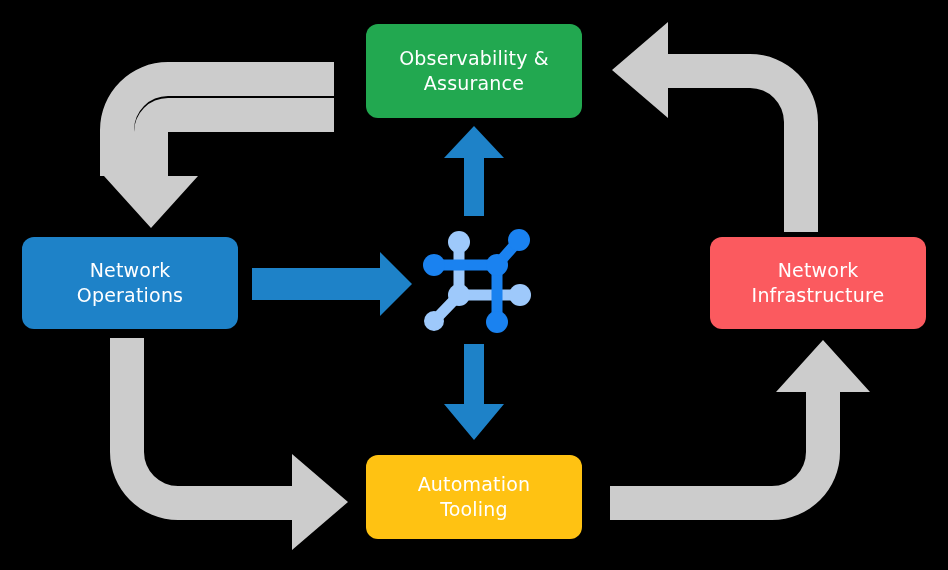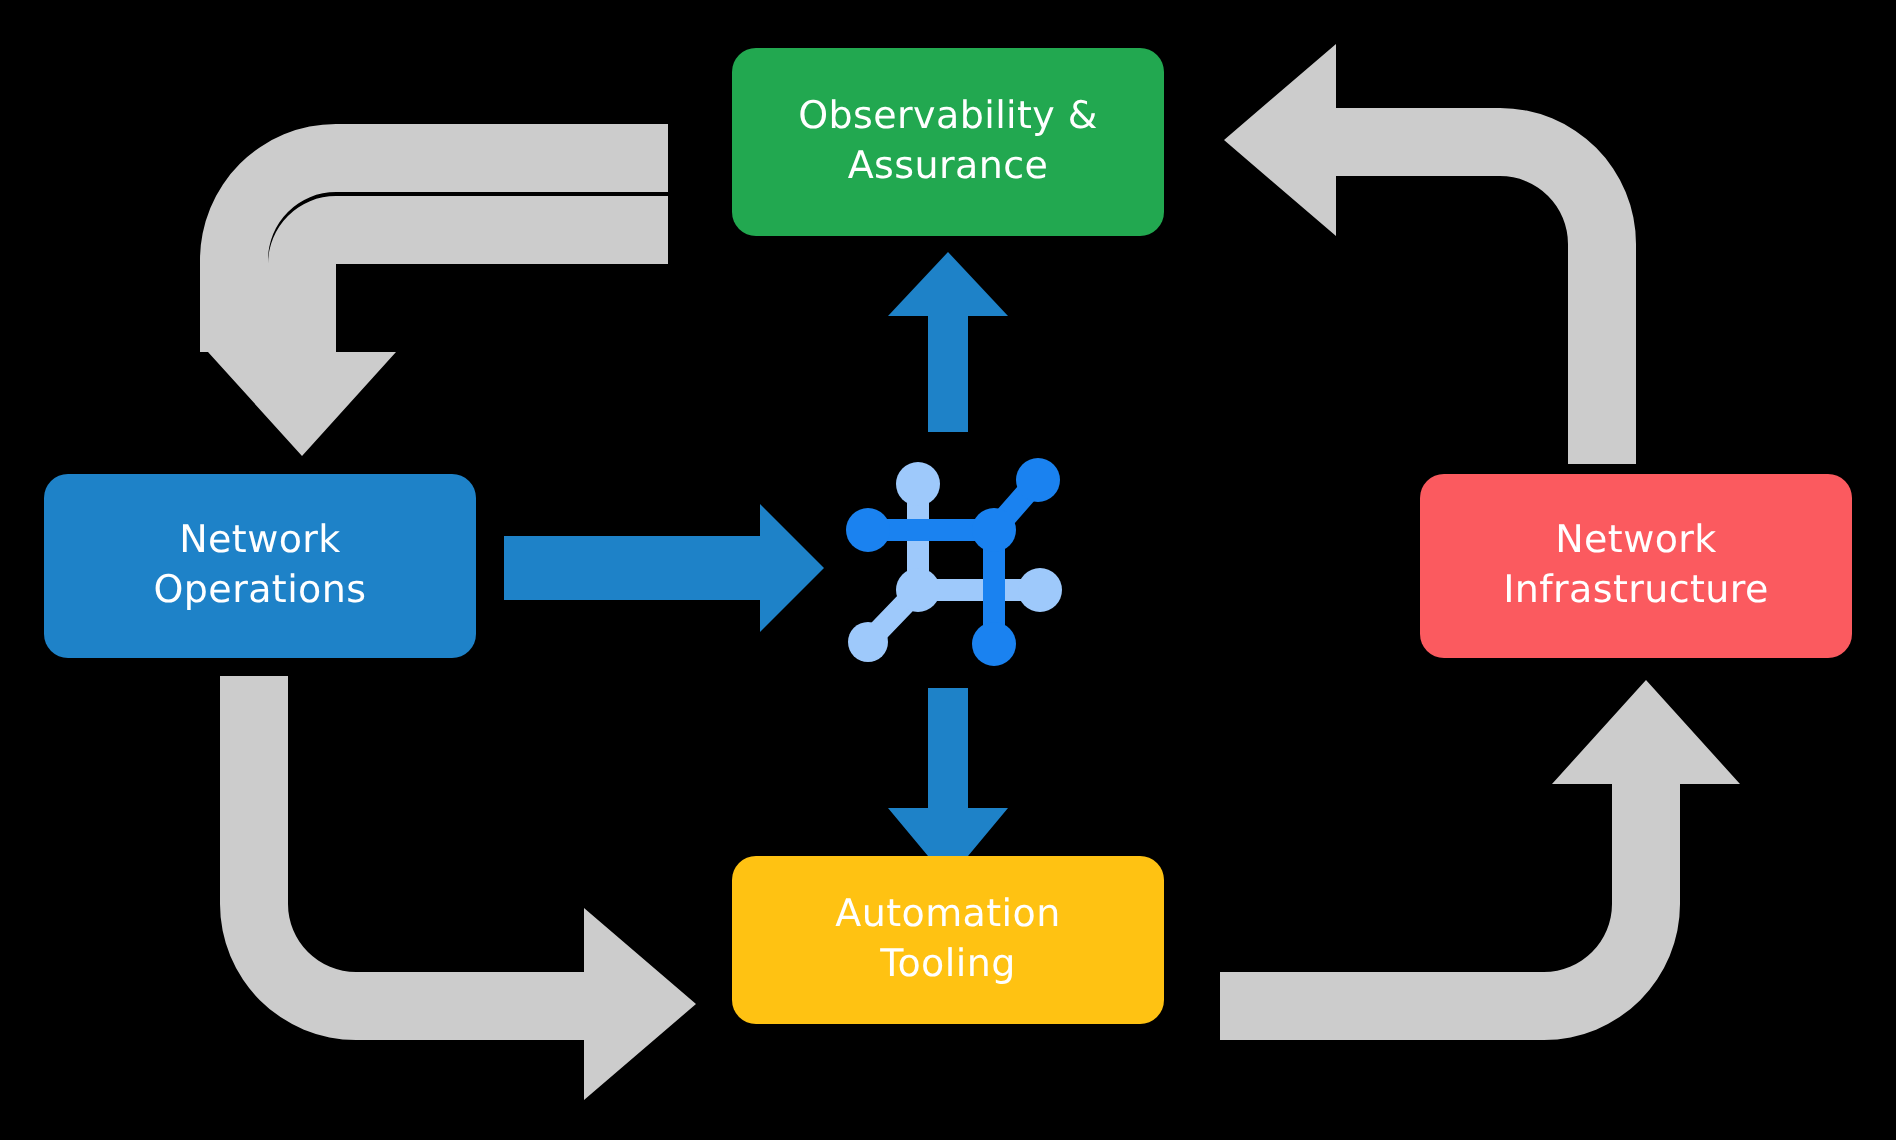"Automation" #box-automation { top: 428px -> 455px }
